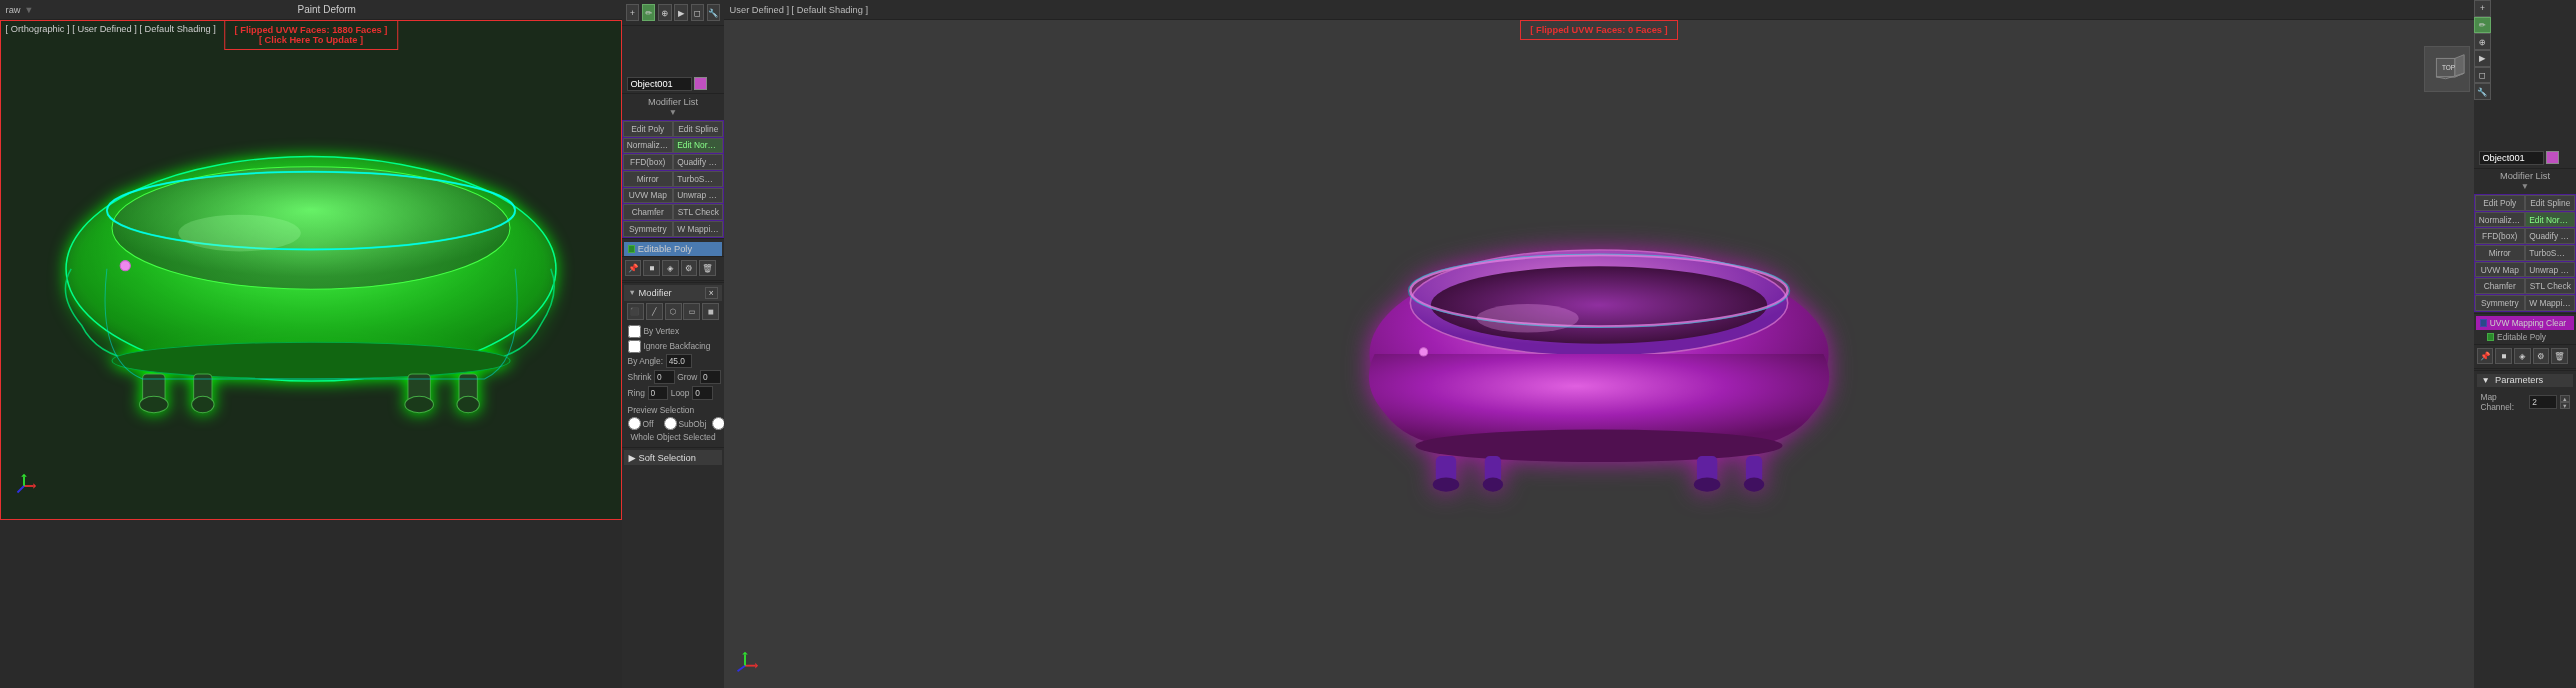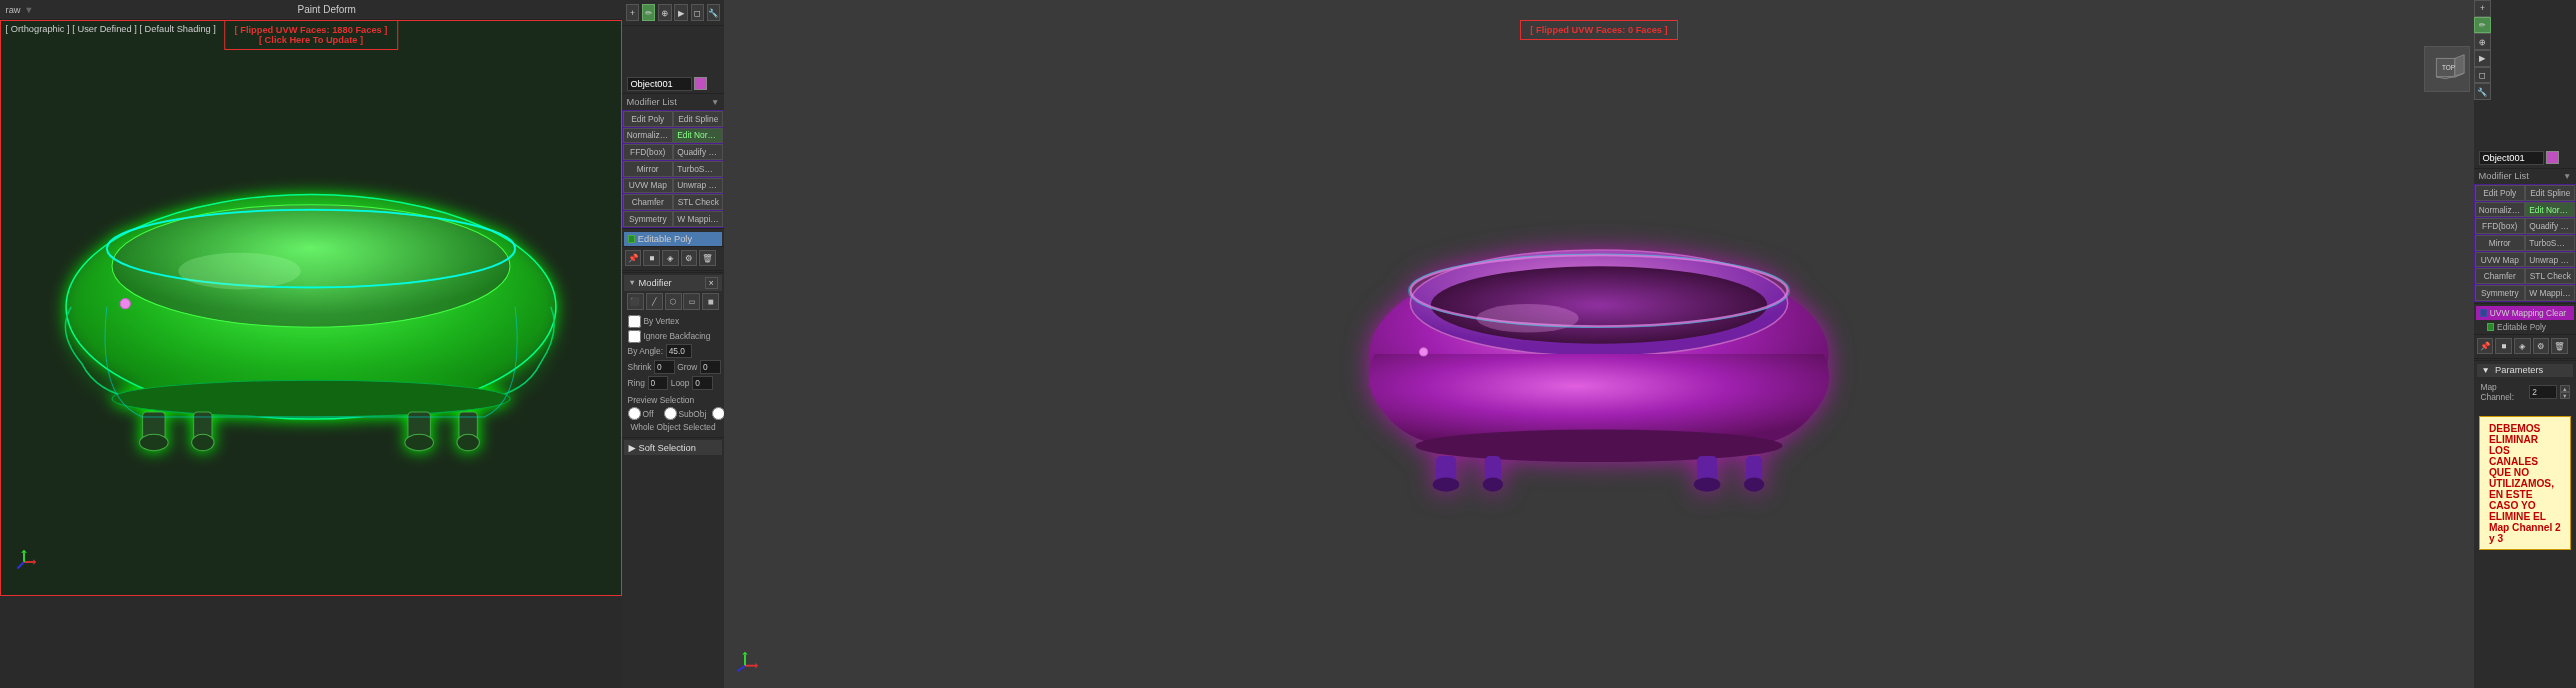"raw" .left-panel { height: 596px -> 520px }
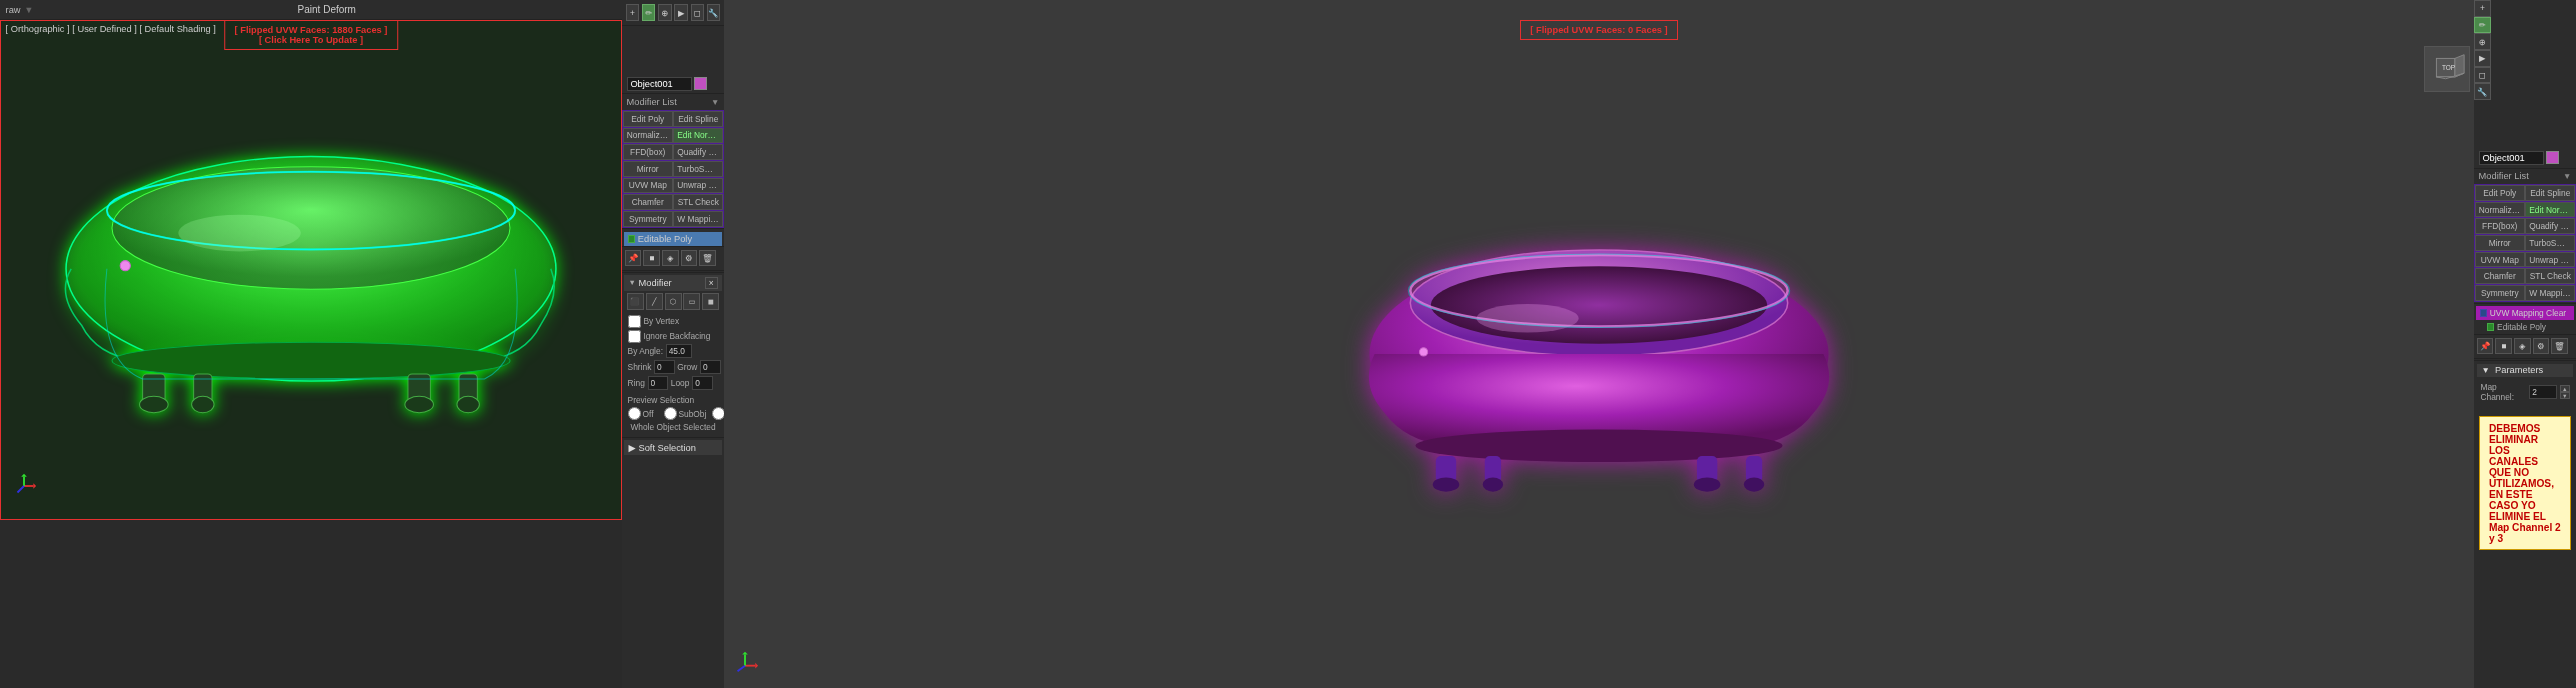"User Defined ] [ Default" div.right-viewport { html: none -> <div> <span>User Defined ] [ Default Shading ]</span> </div> }
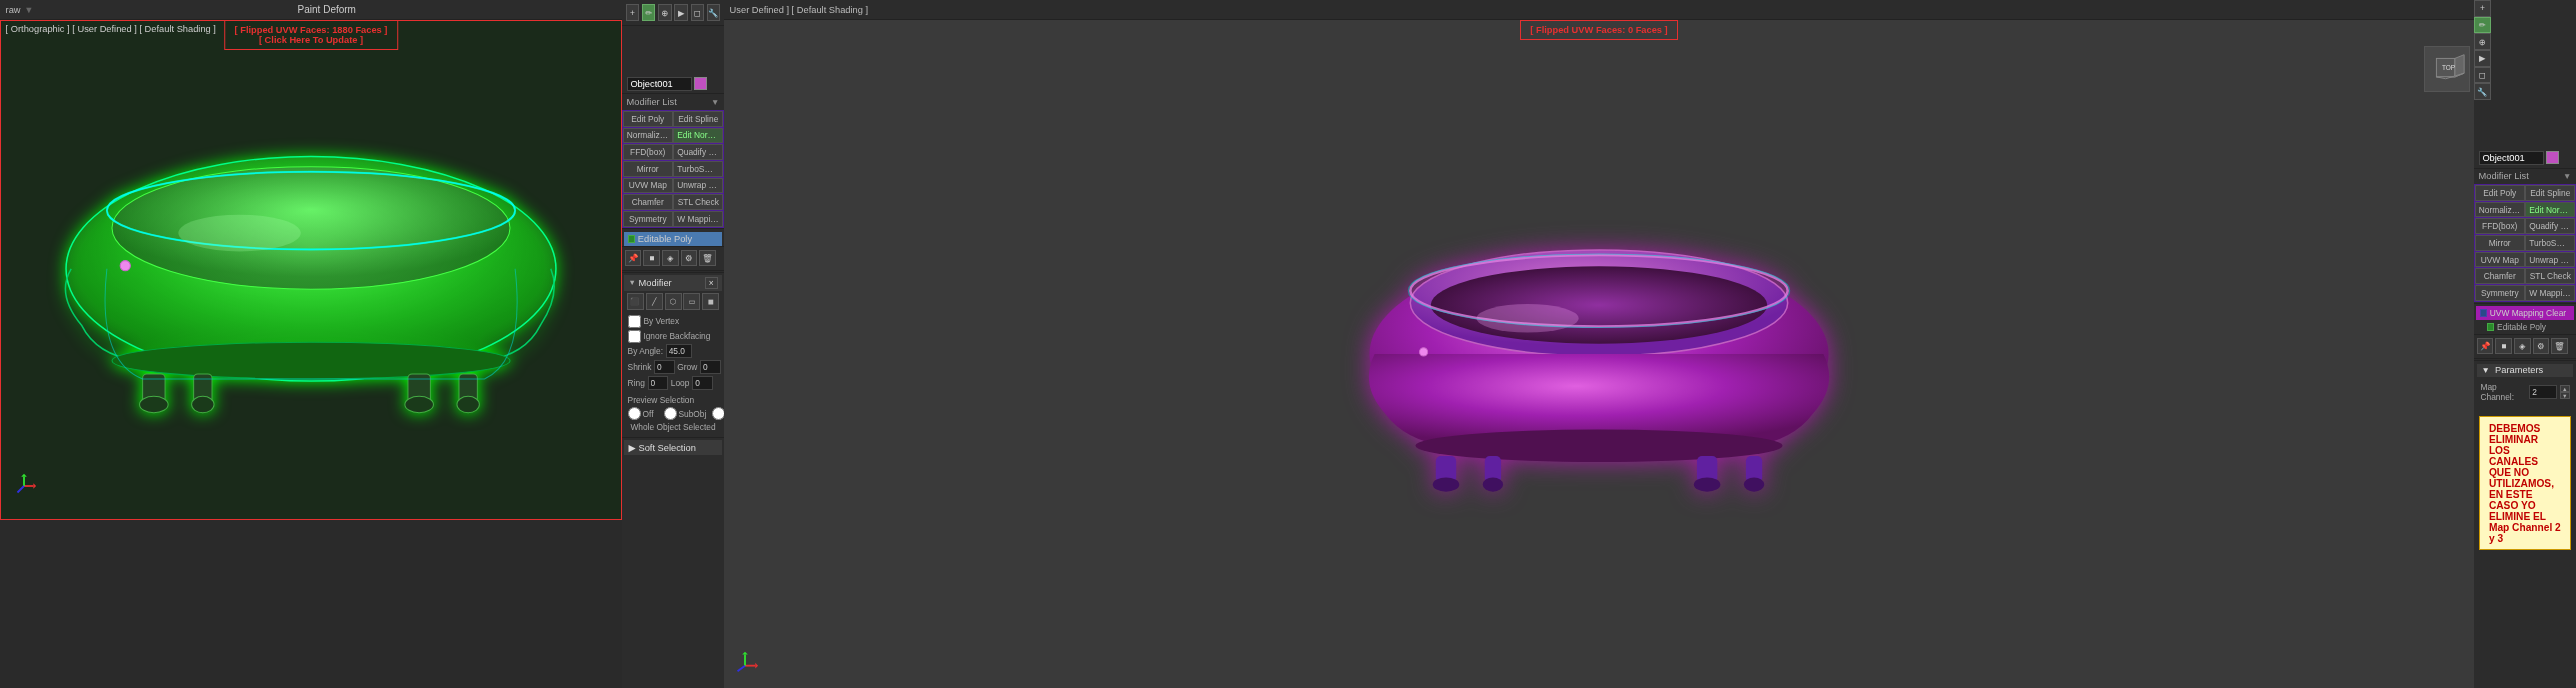"Modifier List" .modifier-list-label { flex-direction: none -> column }
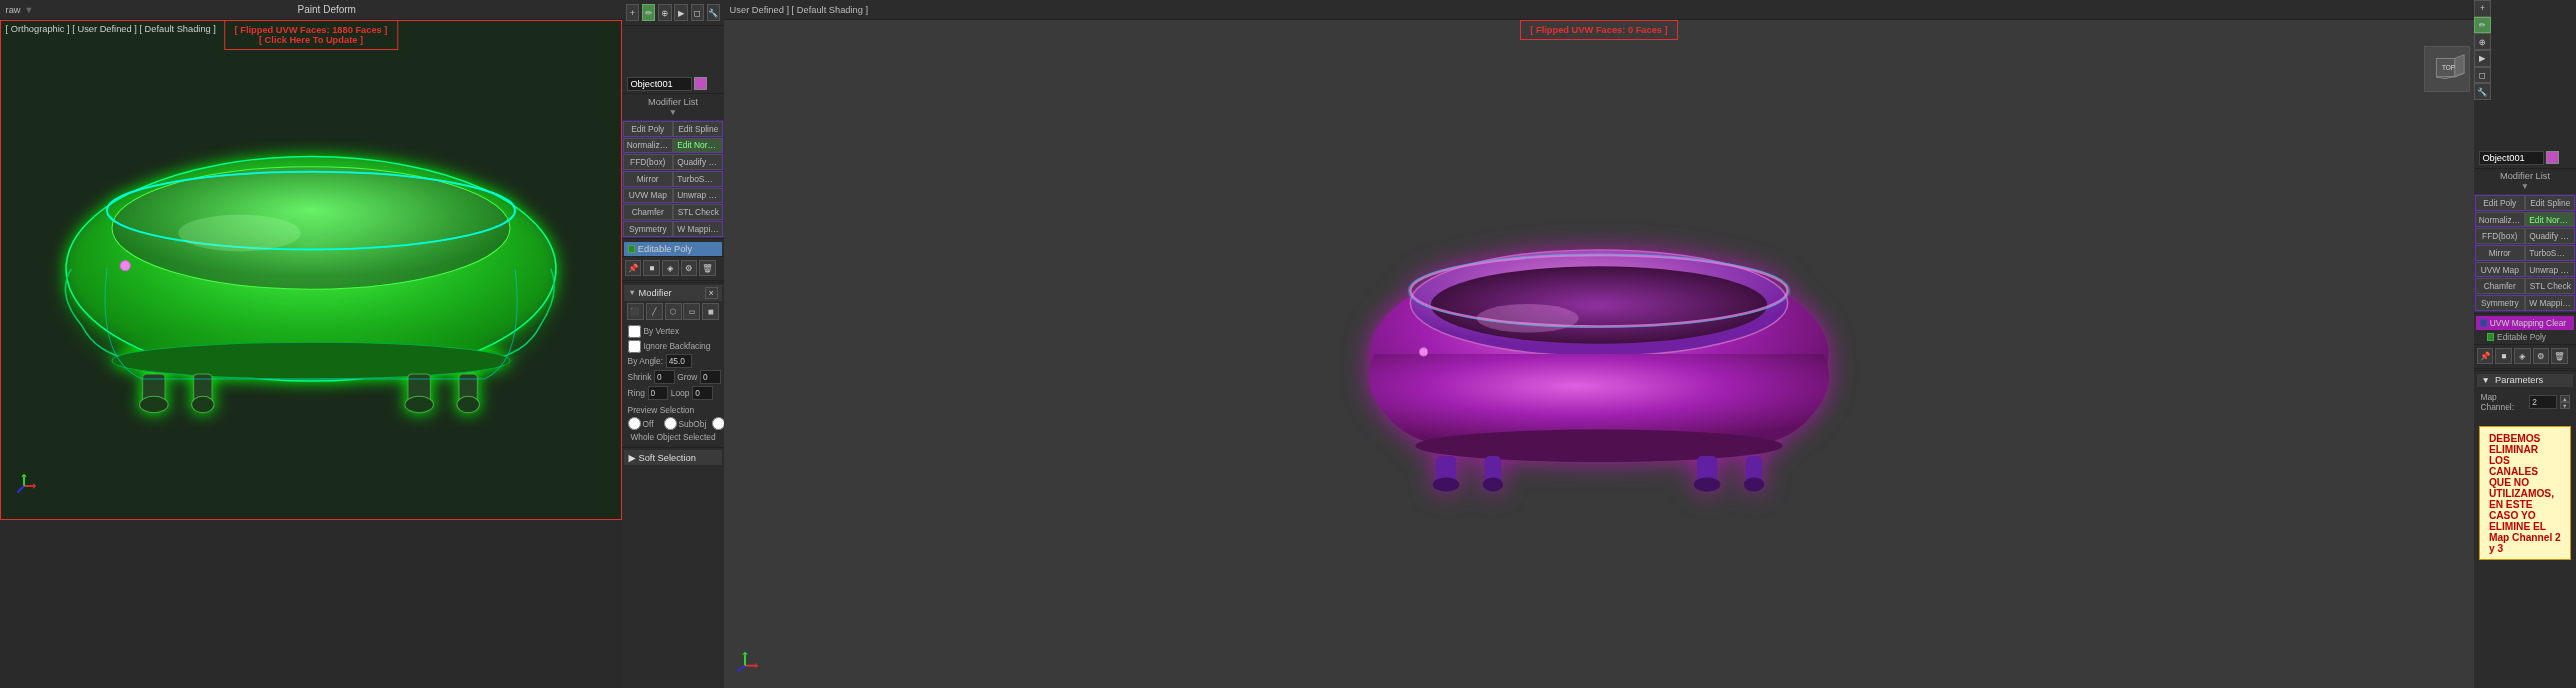"DEBEMOS ELIMINAR LOS CANALES QUE" div.annotation-box { html: <div> <span>DEBEMOS ELIMINAR LOS CANALES QUE NO UTILIZAMOS, EN ESTE CASO YO ELIMINE EL Map Channel 2 y 3</span> </div> -> none }
